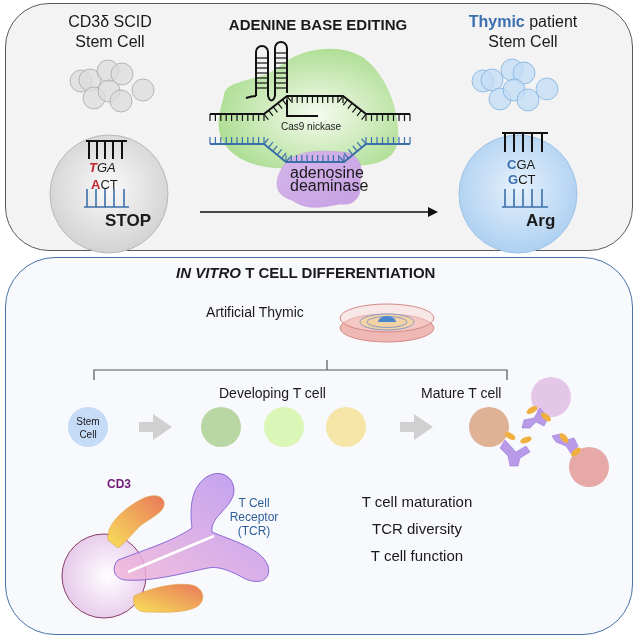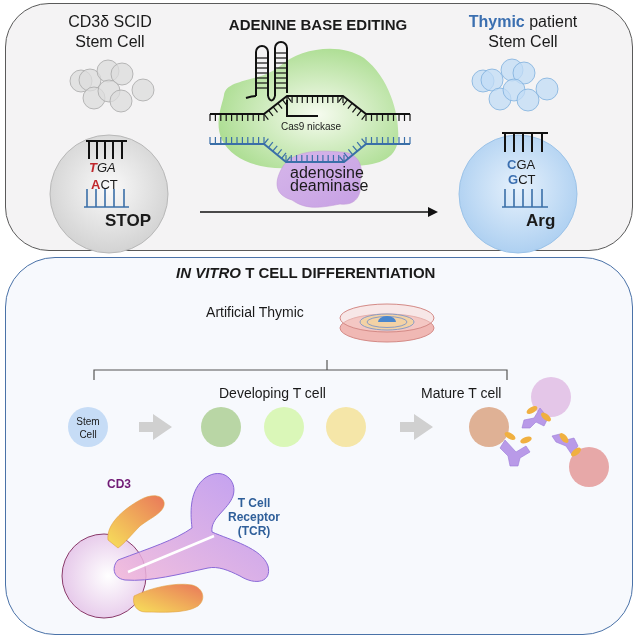"T Cell" div.txt { font-weight: bold -> normal }
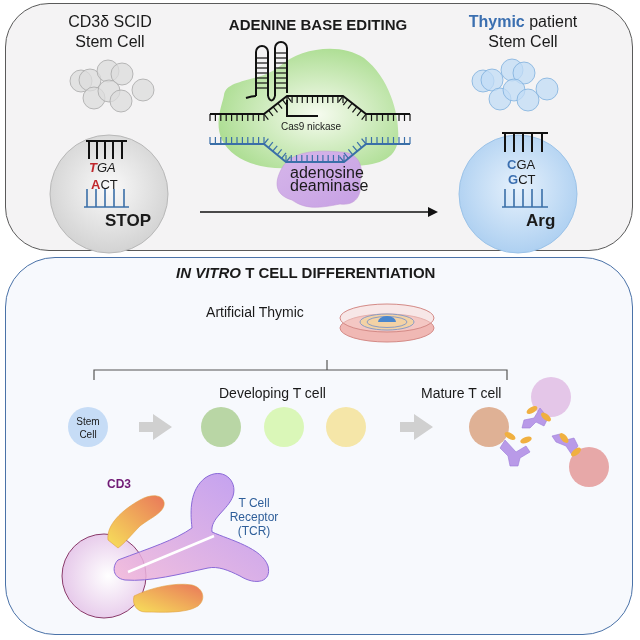"T cell maturation" div { html: none -> <div>T cell maturation</div> }
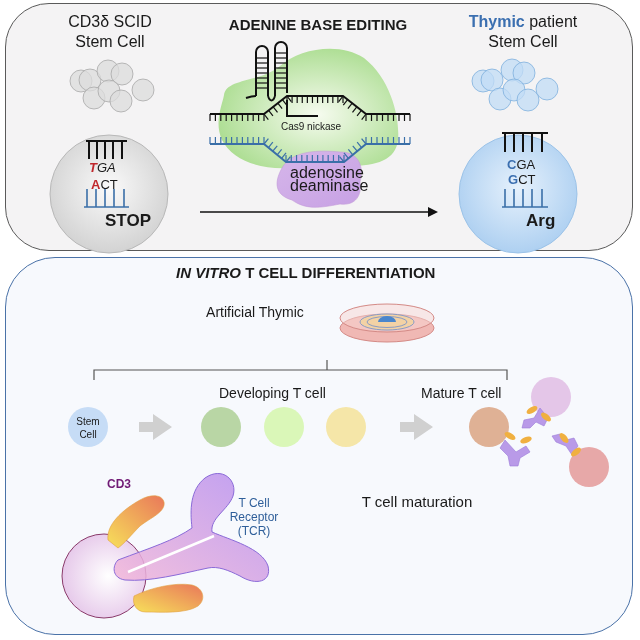"TCR diversity" div { html: none -> <div>TCR diversity</div> }
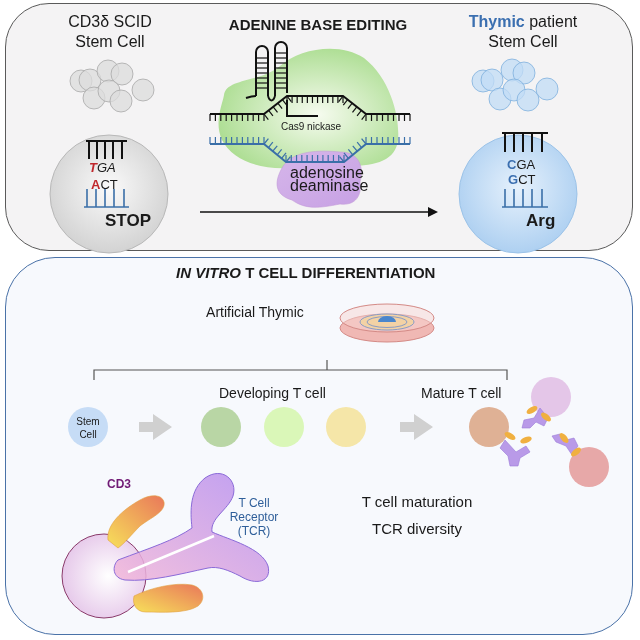"T cell function" div { html: none -> <div>T cell function</div> }
